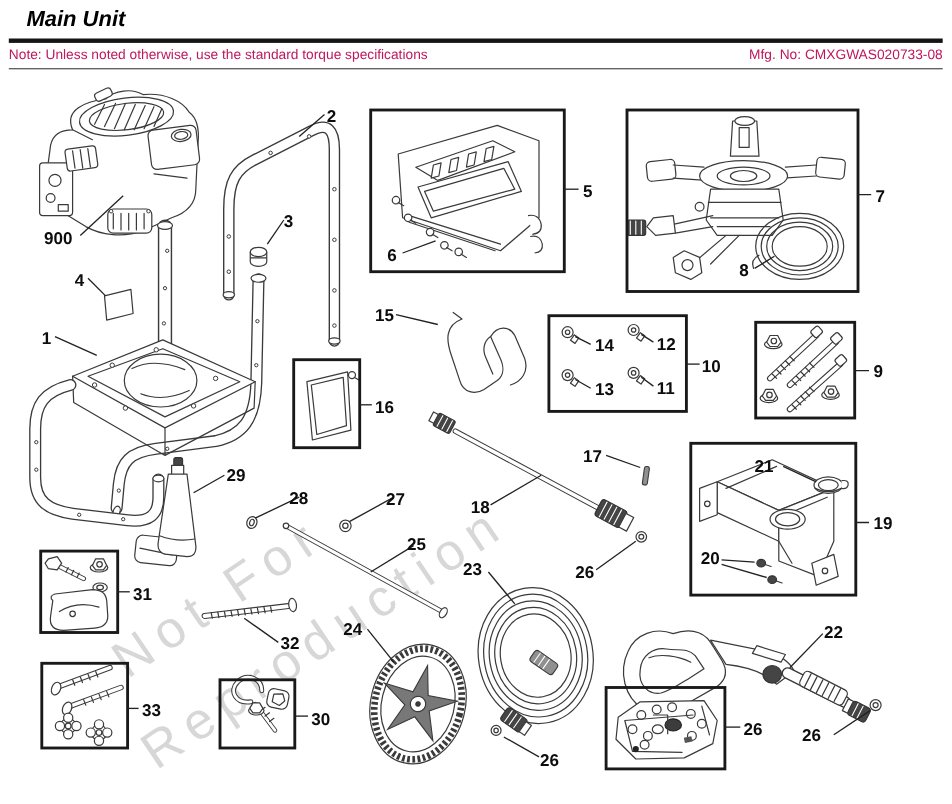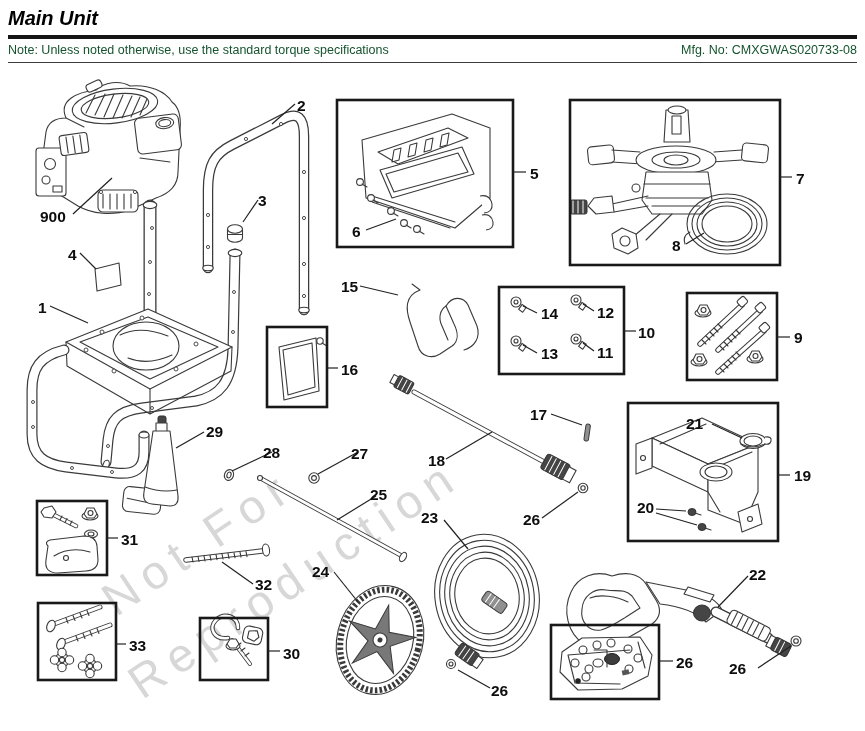"Main Unit" .title { padding: 7px 8px 5px 8px -> 7px 8px 5px 24px }
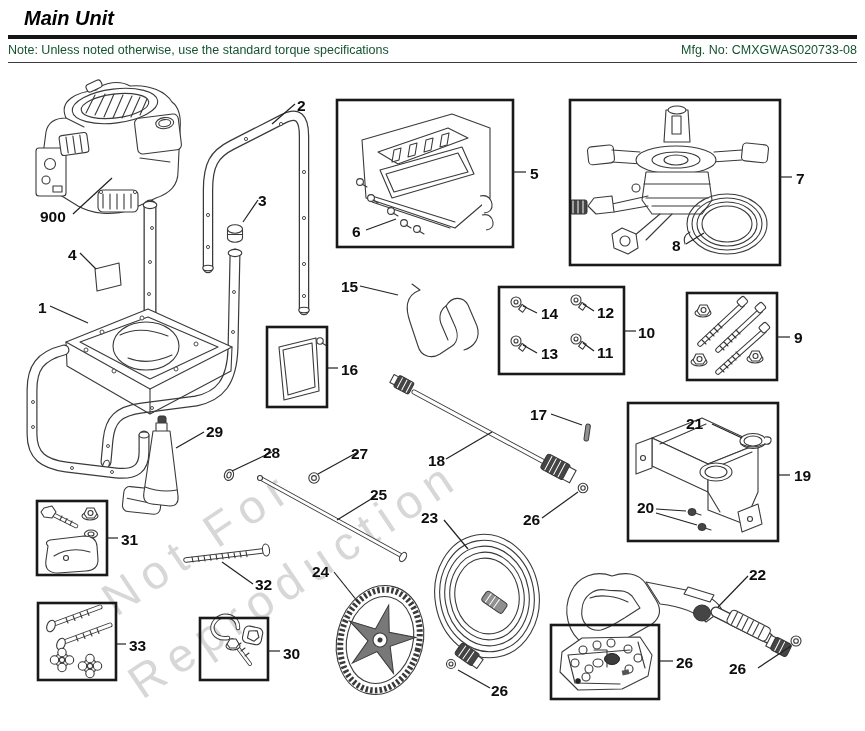"Note: Unless noted otherwise, use" .noterow { color: #14532d -> #be185d }
